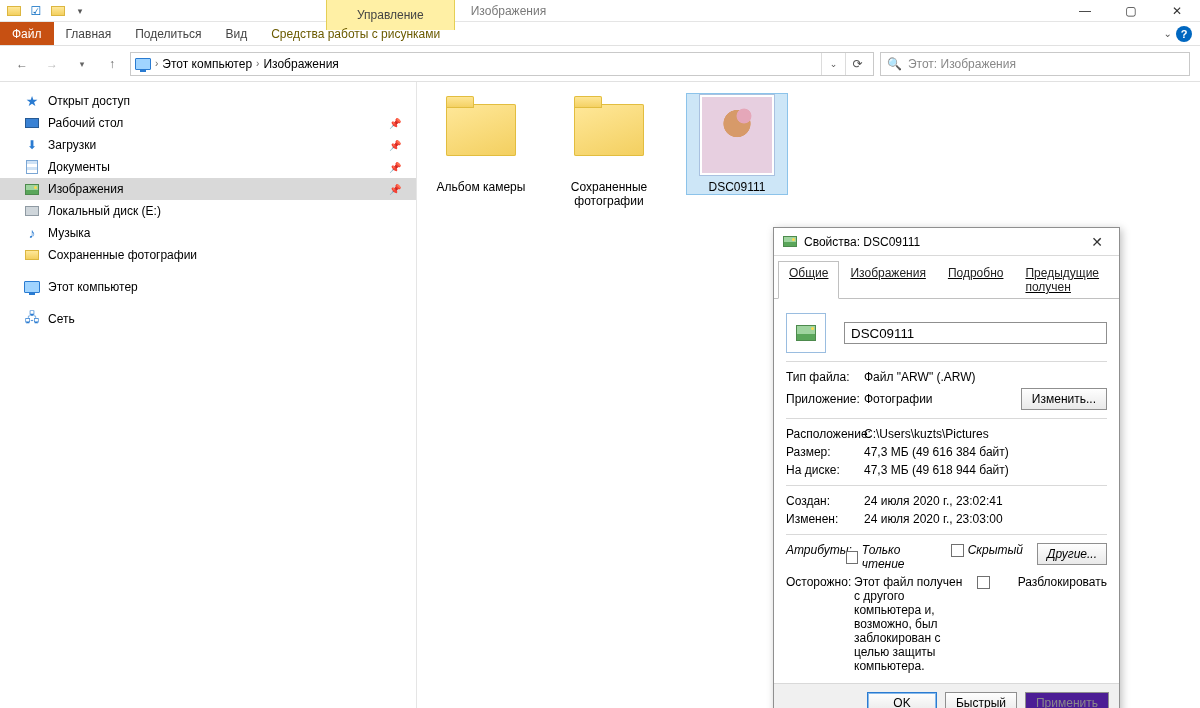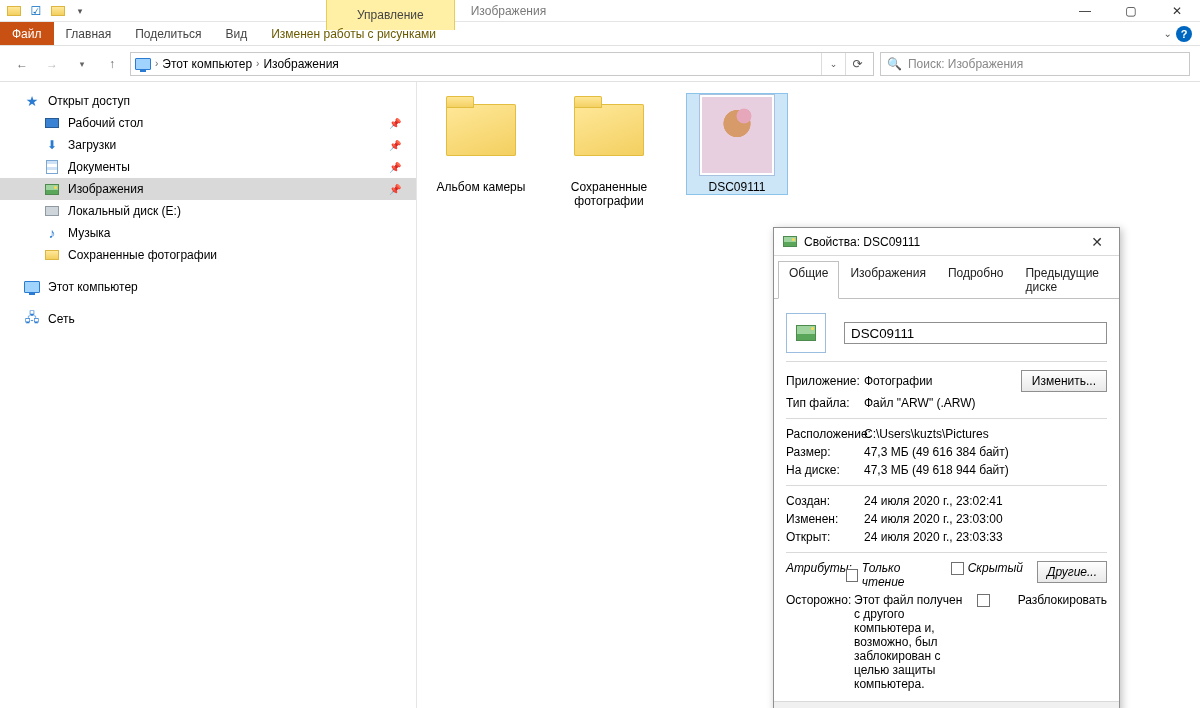"Изменен работы с рисунками" div.rtab { text: Изменен -> Средства }
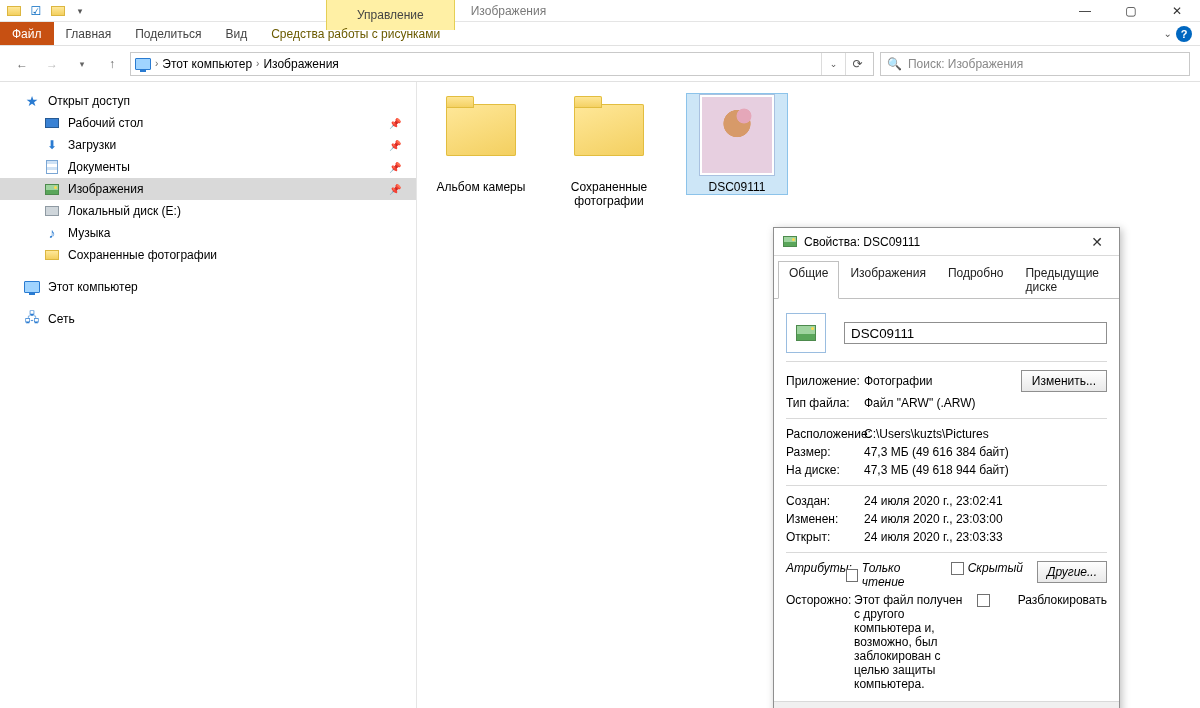"Поиск: Изображения" span { text: Поиск -> Этот }
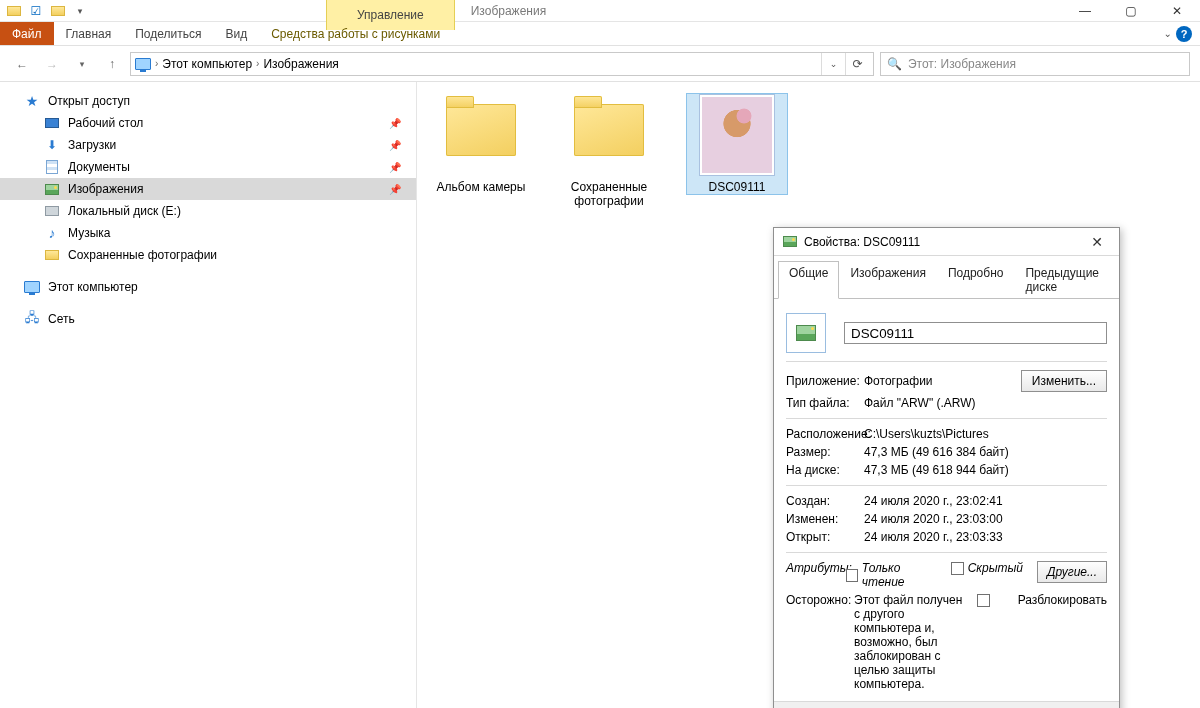"Рабочий стол" .navitem.l2 { padding-left: 44px -> 24px }
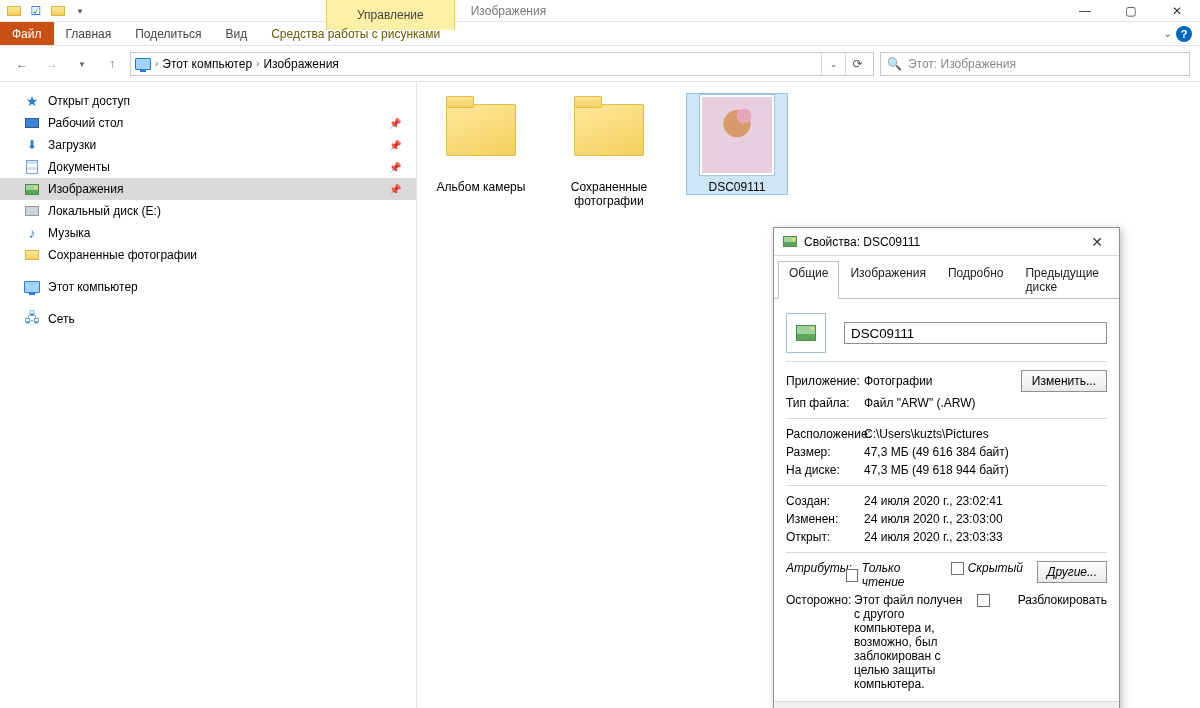"Общие" .tabs { text-decoration: none -> underline }
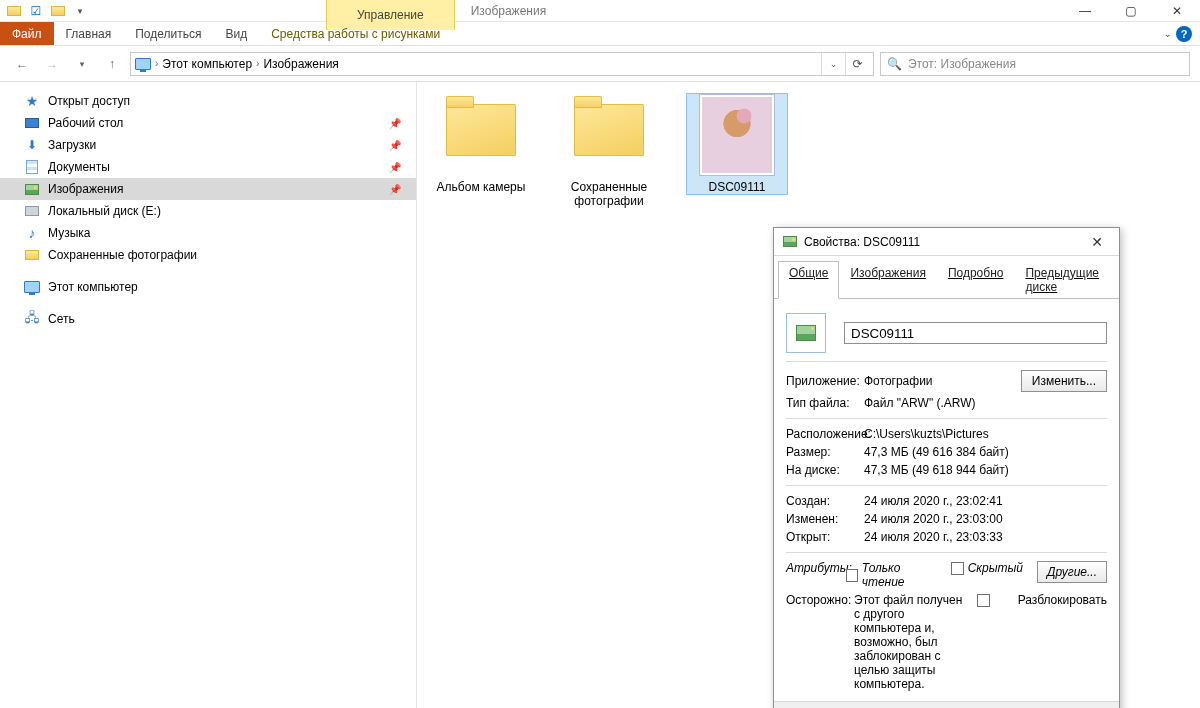"Предыдущие диске" div.tab { text: диске -> получен }
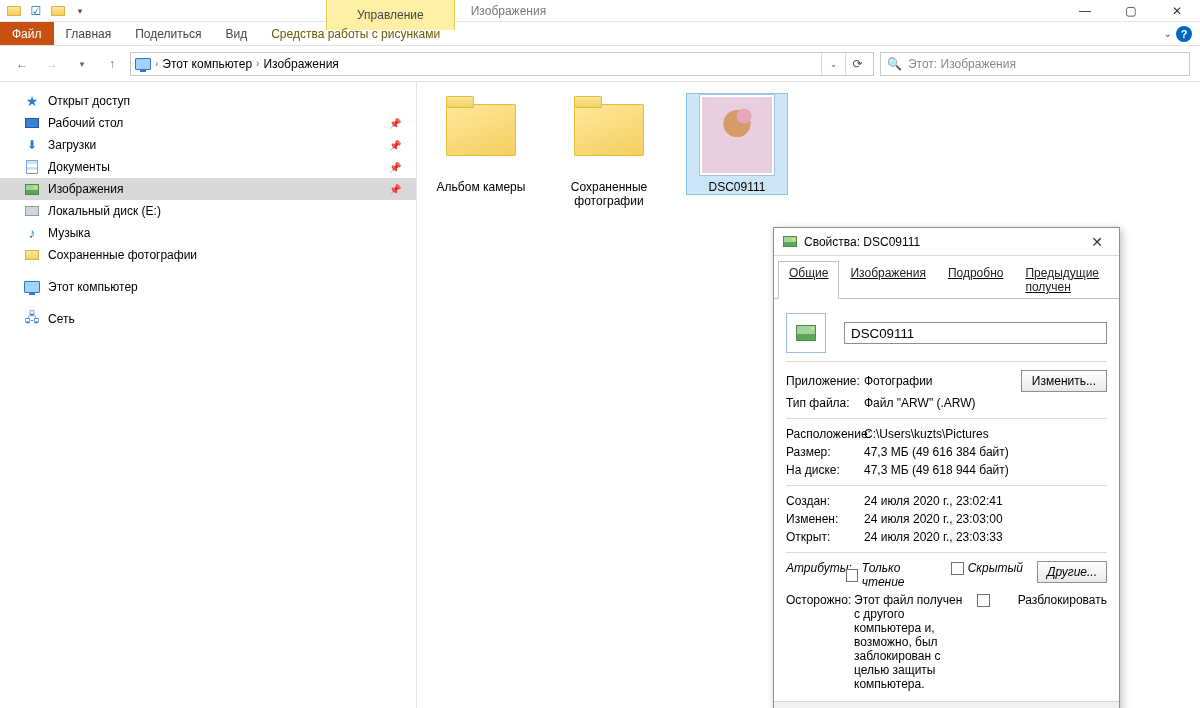"Приложение:" div.dlg-row { order: before "Тип файла:" -> after "Тип файла:" }
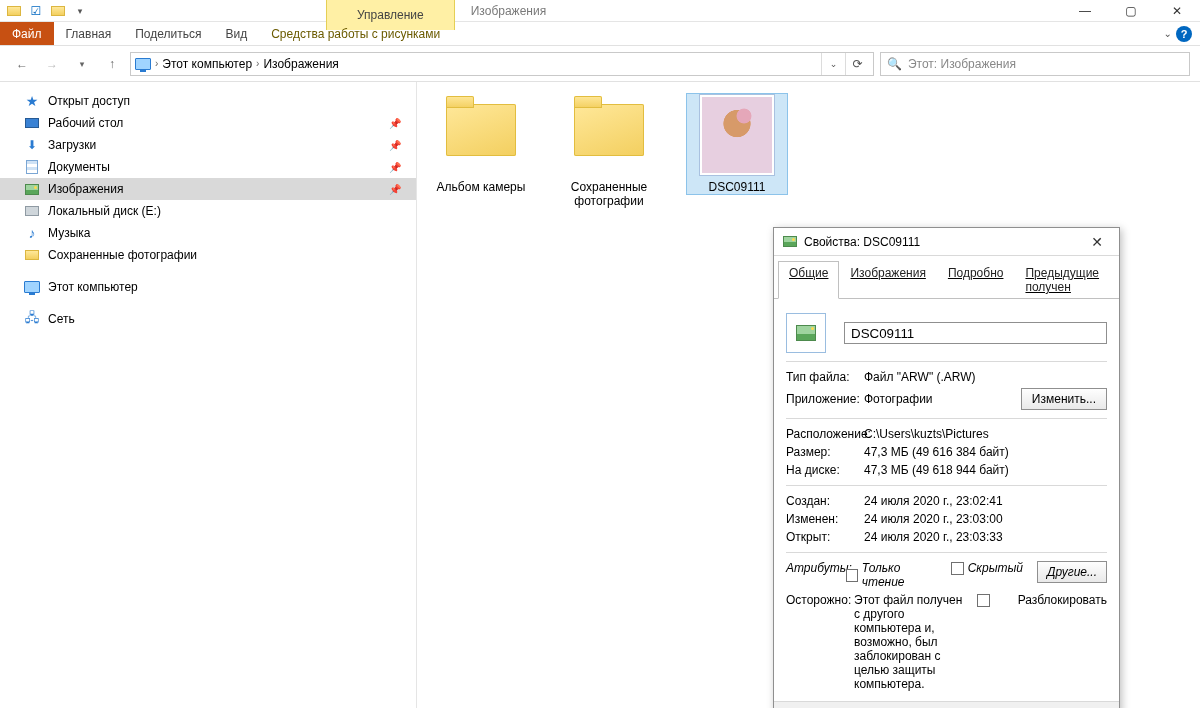"Открыт:" div.dlg-row { html: <div> <div>Открыт:</div> <div>24 июля 2020 г., 23:03:33</div> </div> -> none }
